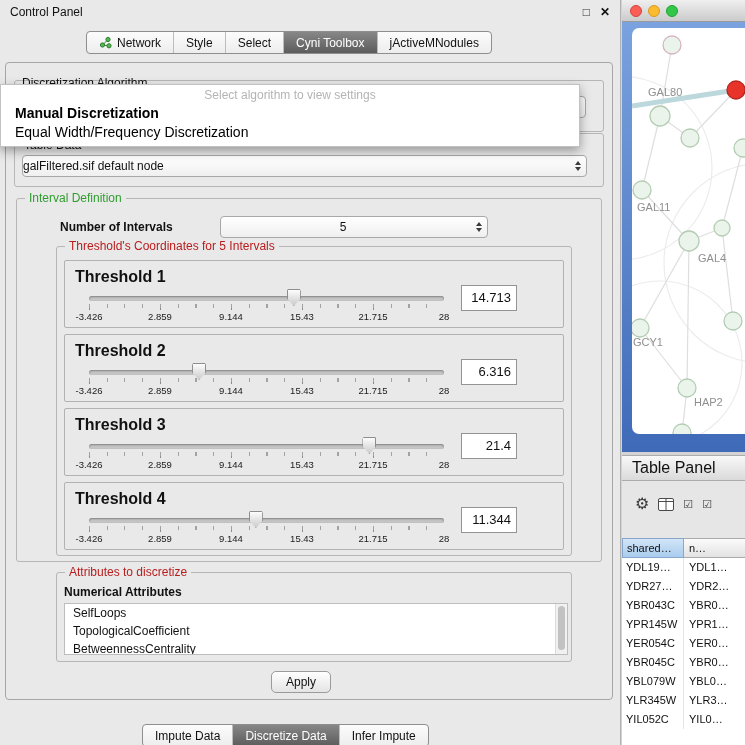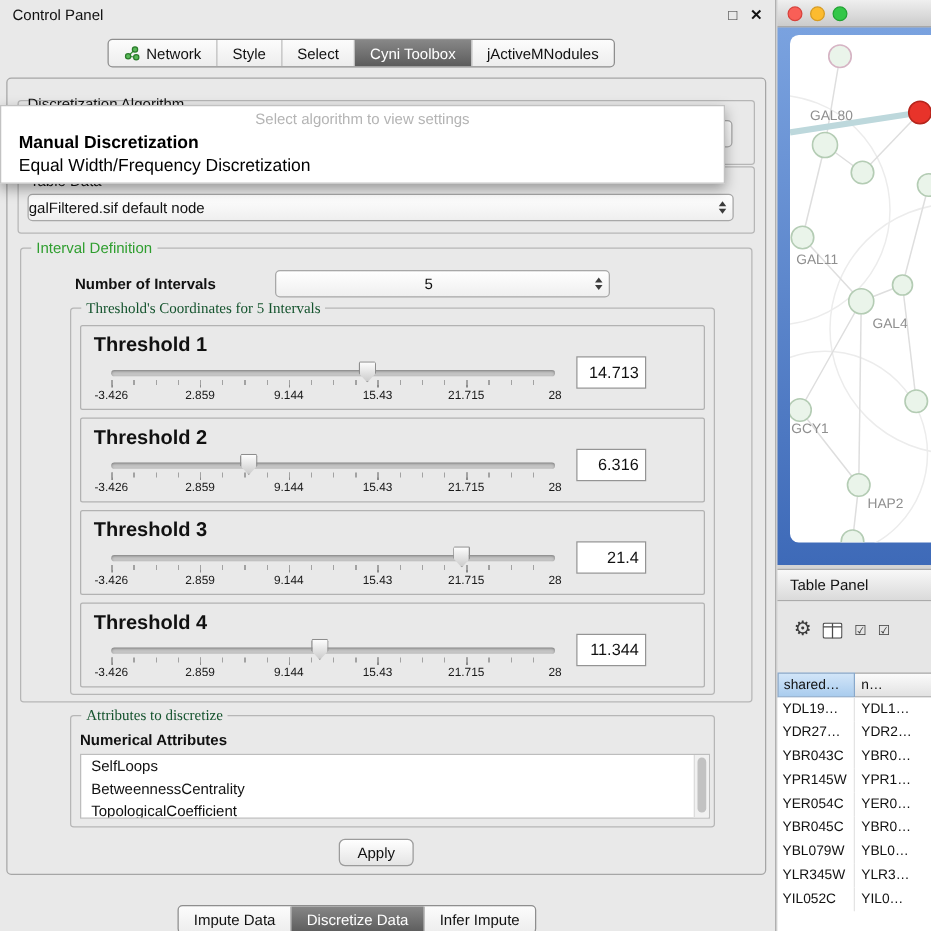"Threshold's Coordinates for 5 Intervals" .gt-blue { color: #14532d -> #b91c1c; font-family: Liberation Serif, serif -> none }
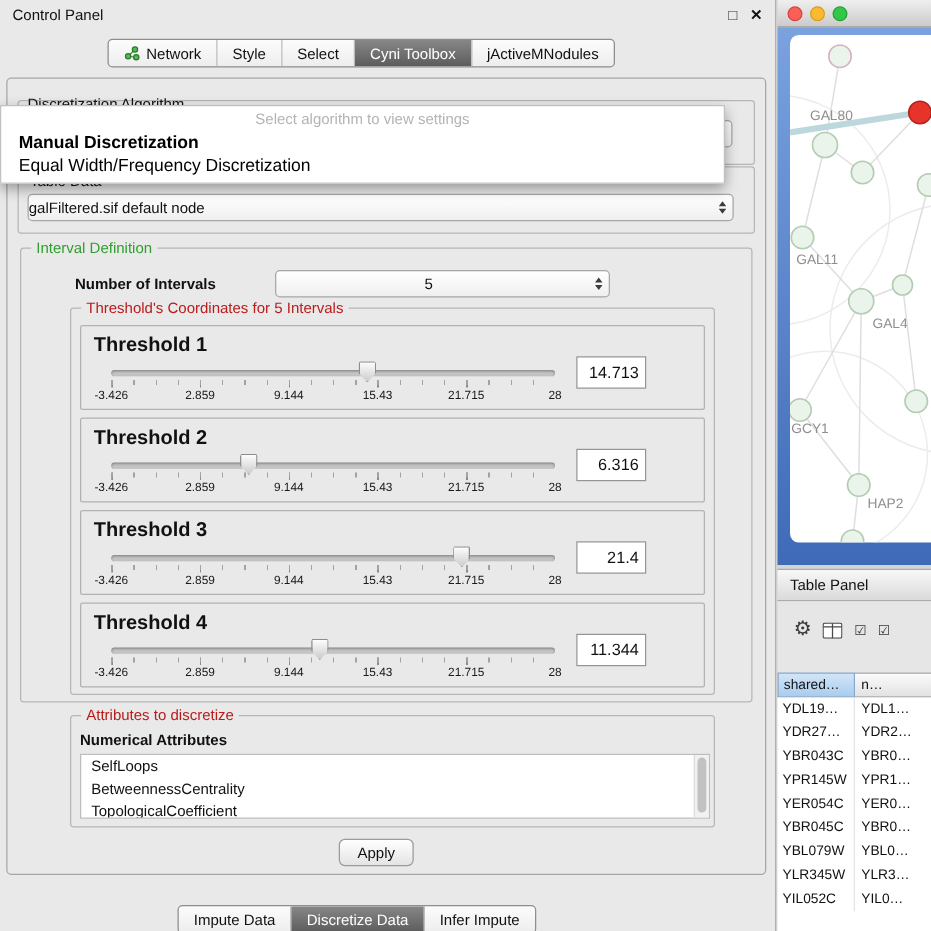"Table Panel" #table-panel-header { font-size: 12px -> 16px }
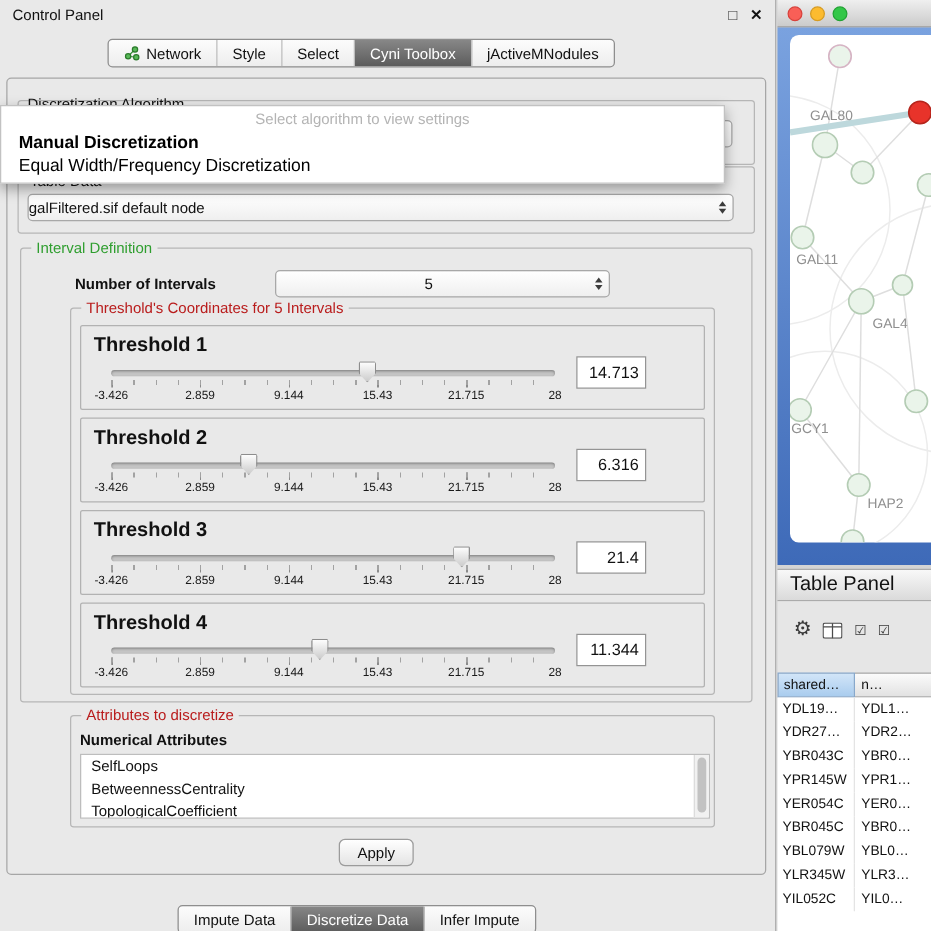"BetweennessCentrality" div.list-item { order: before "TopologicalCoefficient" -> after "TopologicalCoefficient" }
